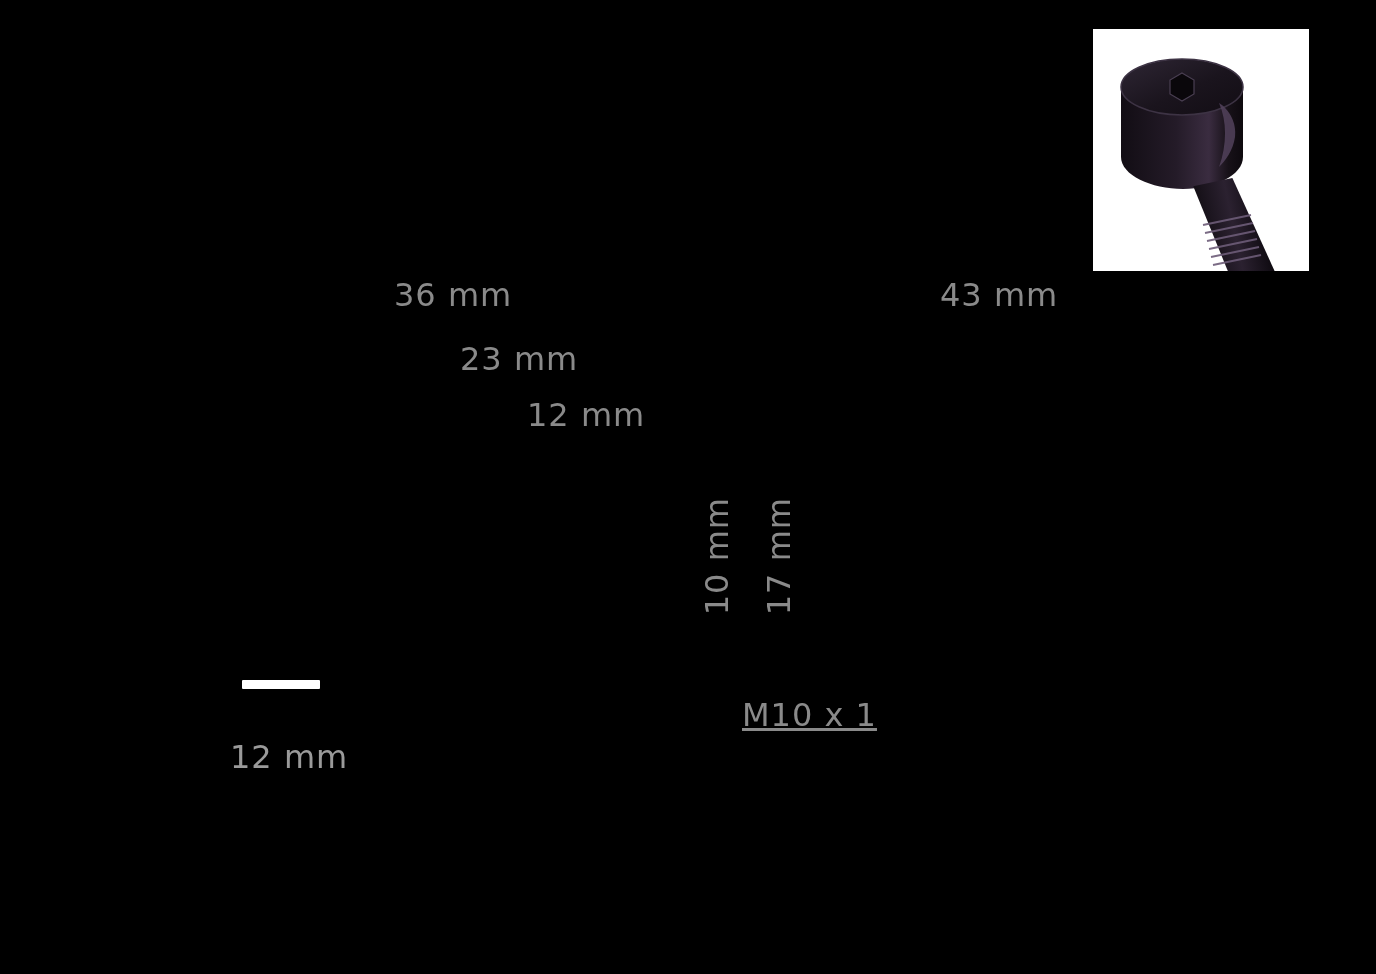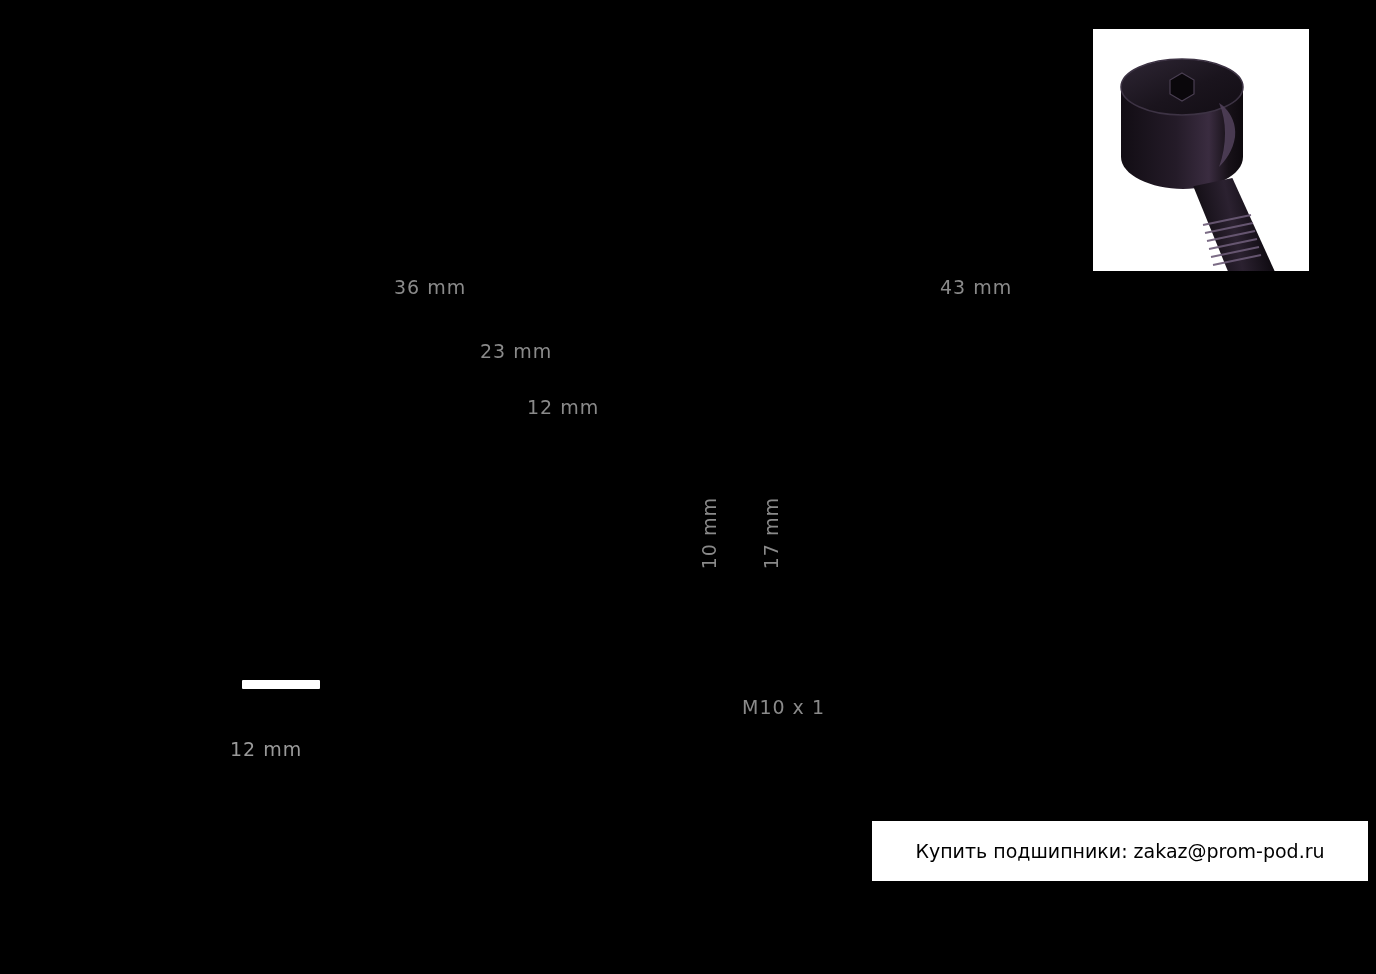"36 mm" .dim-label { font-size: 19px -> 32px }
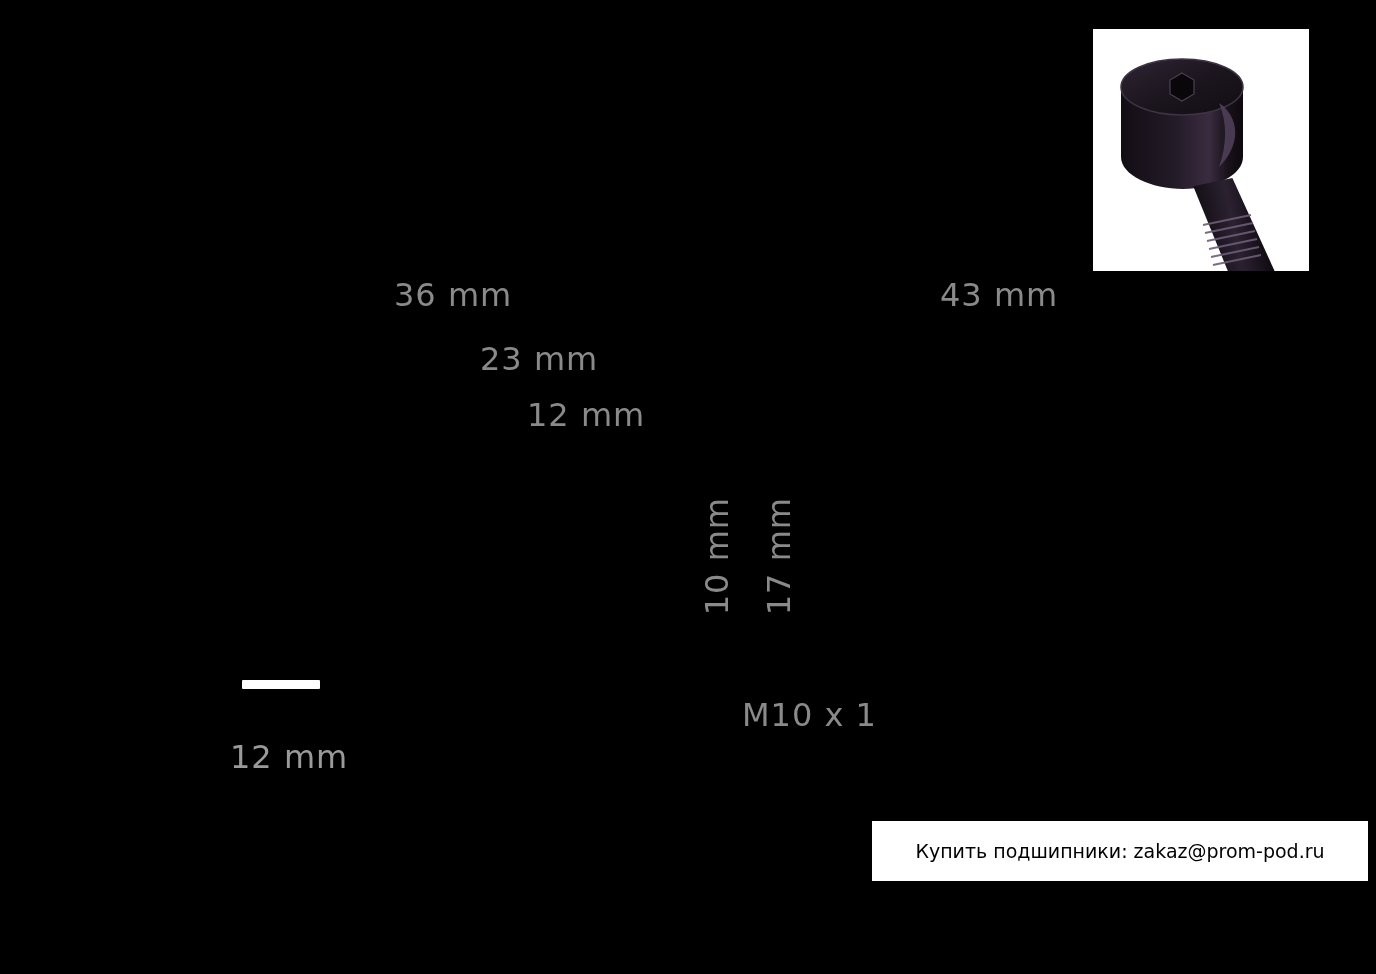"23 mm" div.dim-label { left: 480px -> 460px }
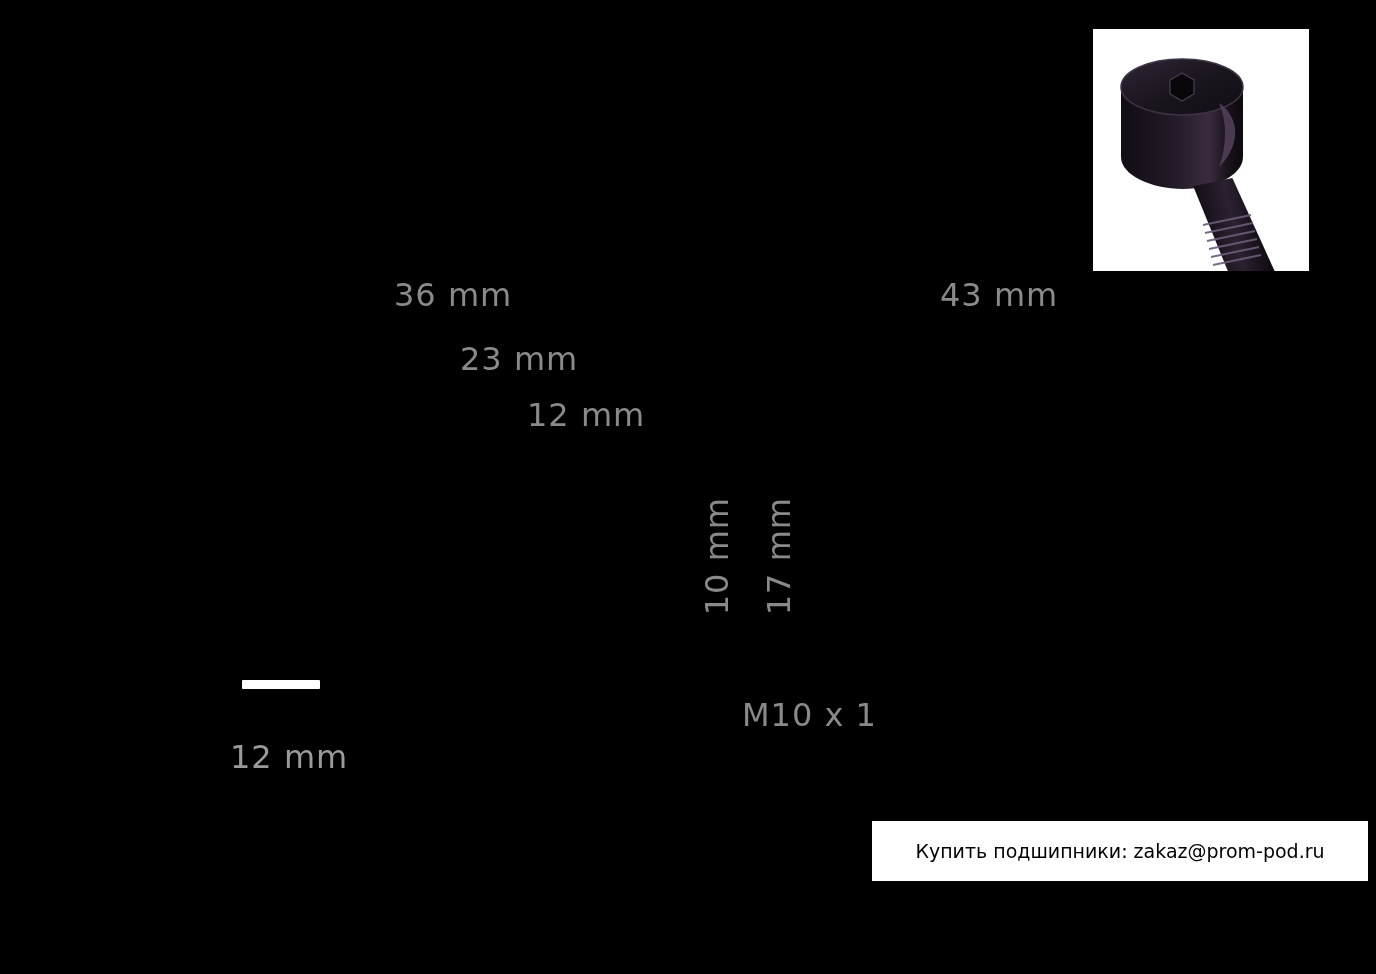"M10 x 1" div.dim-label { text-decoration: none -> underline }
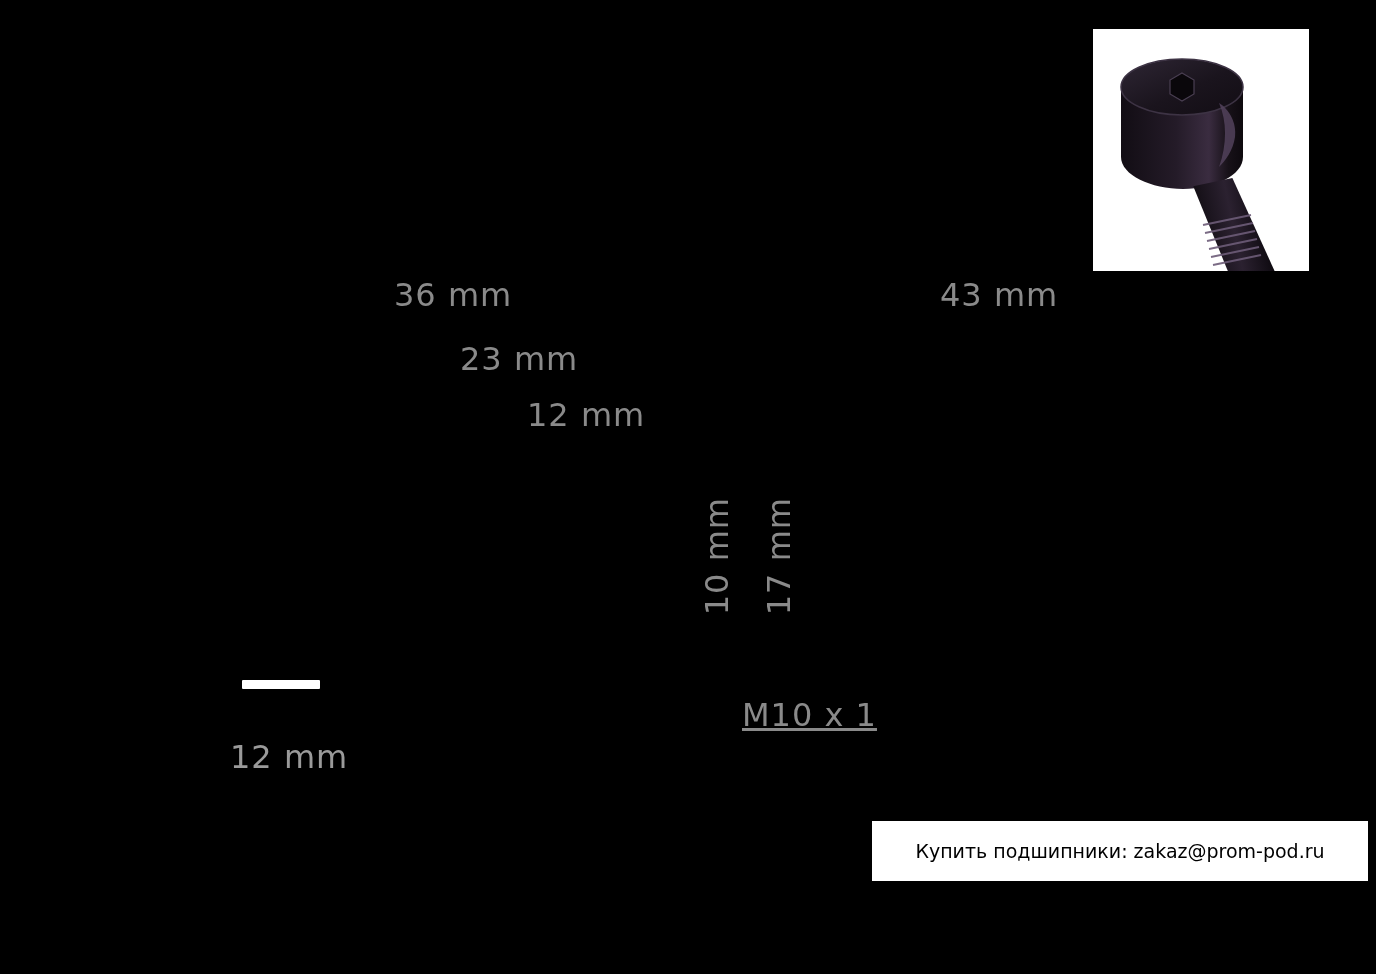"Купить подшипники: zakaz@prom-pod.ru" div { html: <div> <span>Купить подшипники: zakaz@prom-pod.ru</span> </div> -> none }
